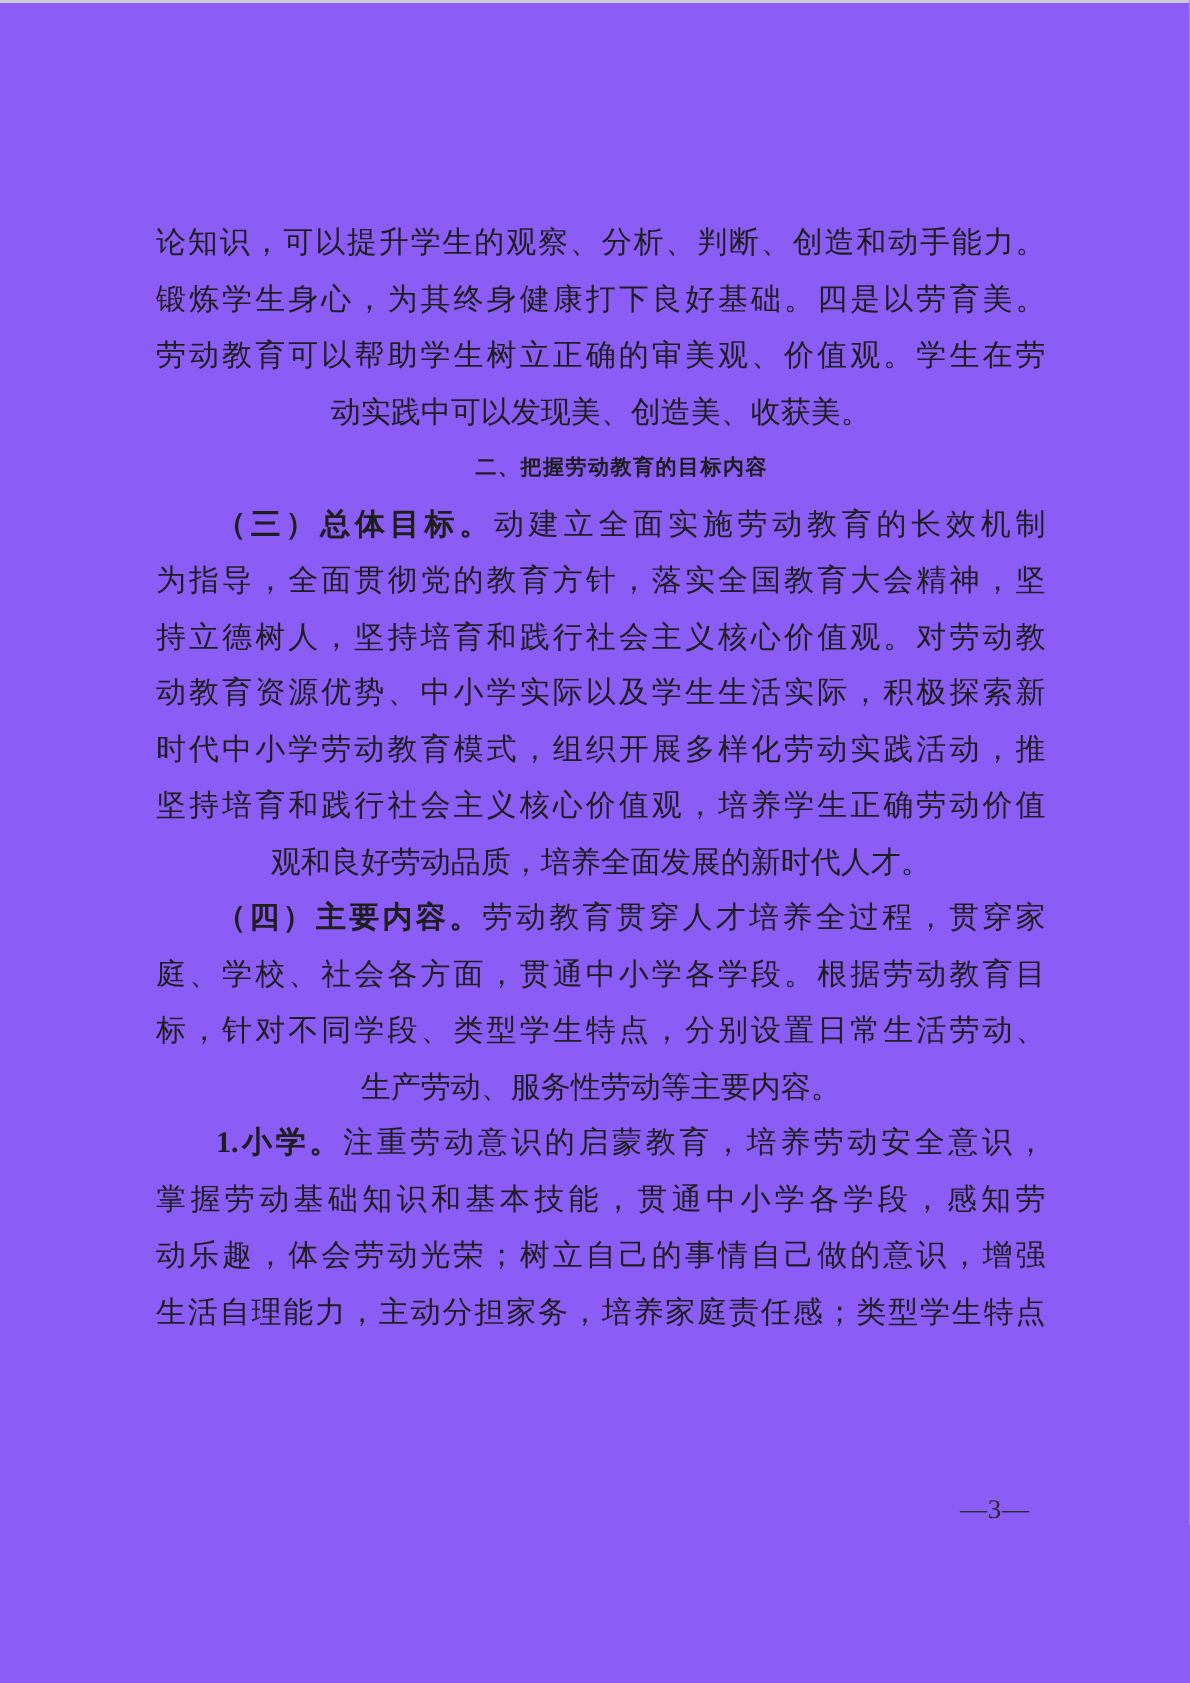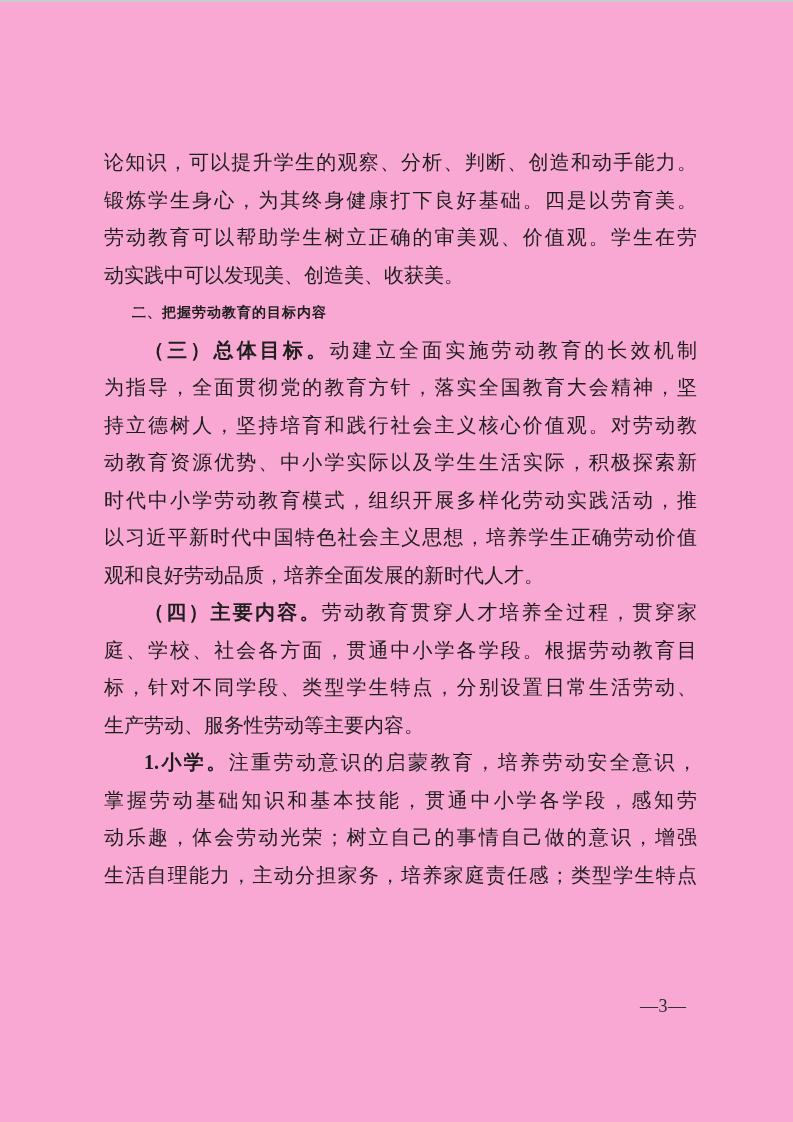"论知识，可以提升学生的观察、分析、判断、创造和动手能力。" .page { background: #f9a8d4 -> #8b5cf6 }
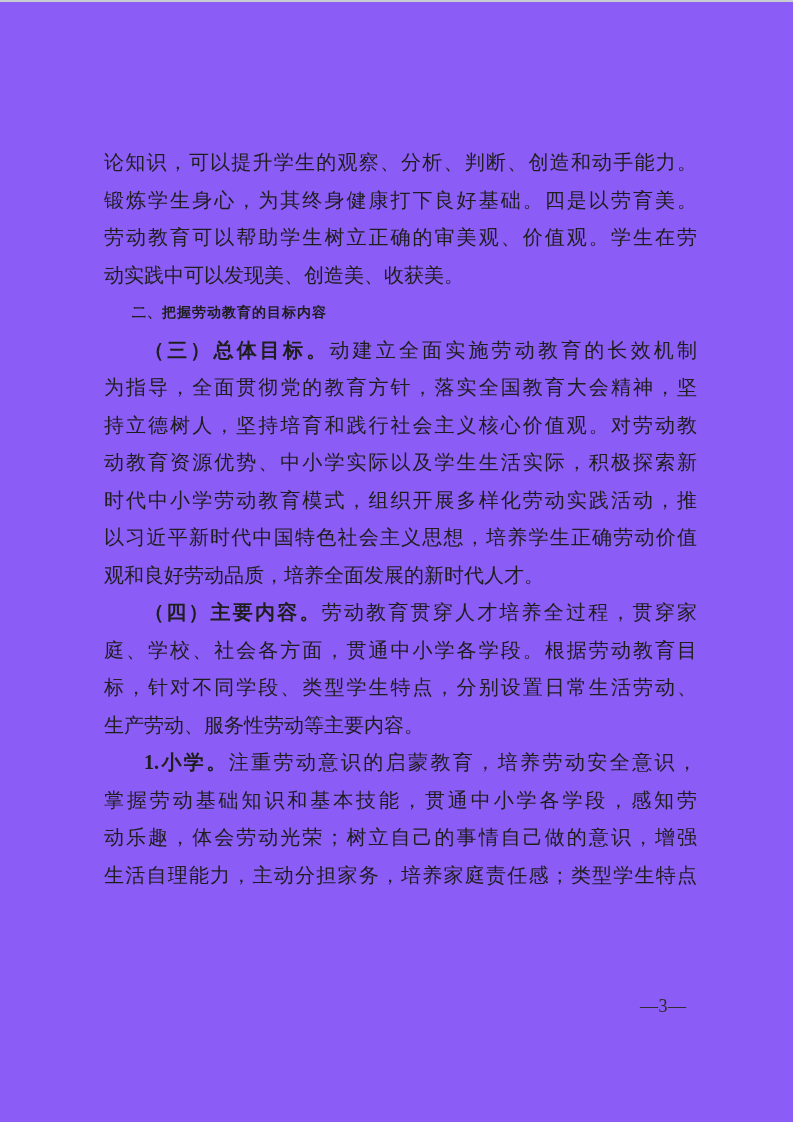"动实践中可以发现美、创造美、收获美。" .ln { text-align: left -> center }
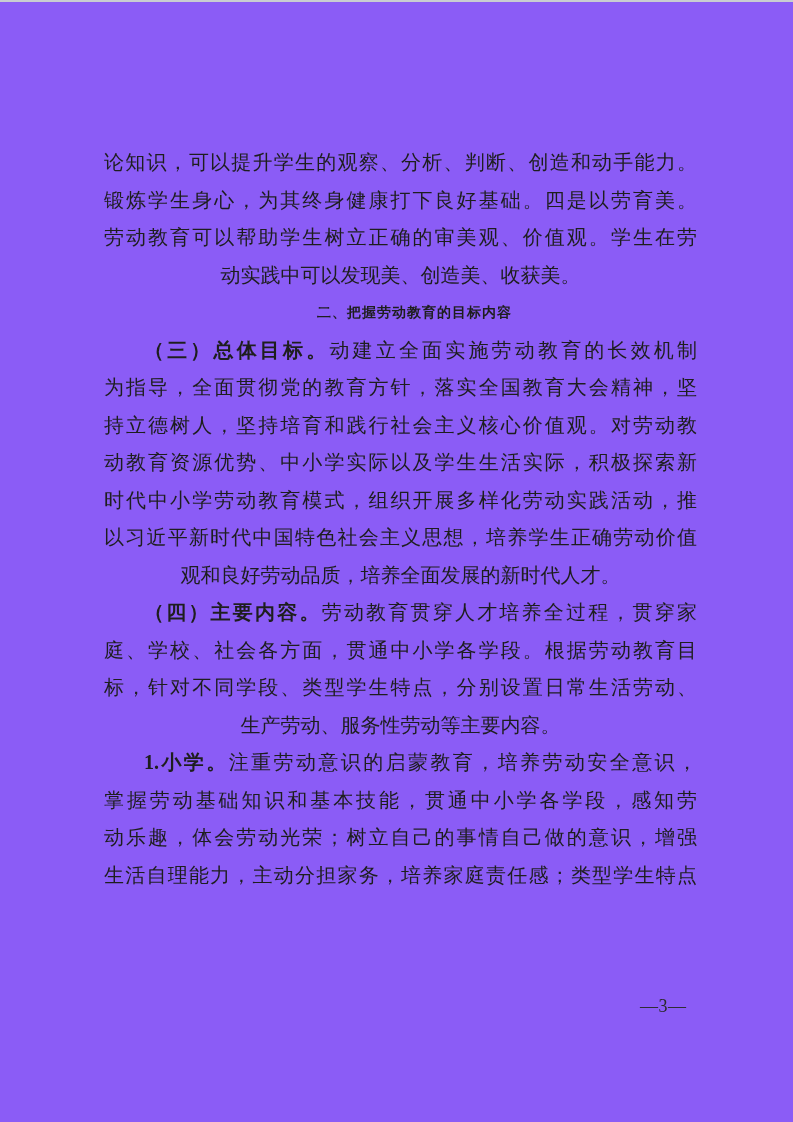"以习近平新时代中国特色社会主义思想，培养学生正确劳动价值" span { text: 以习近平新时代中国特色社会主义思想 -> 坚持培育和践行社会主义核心价值观 }
